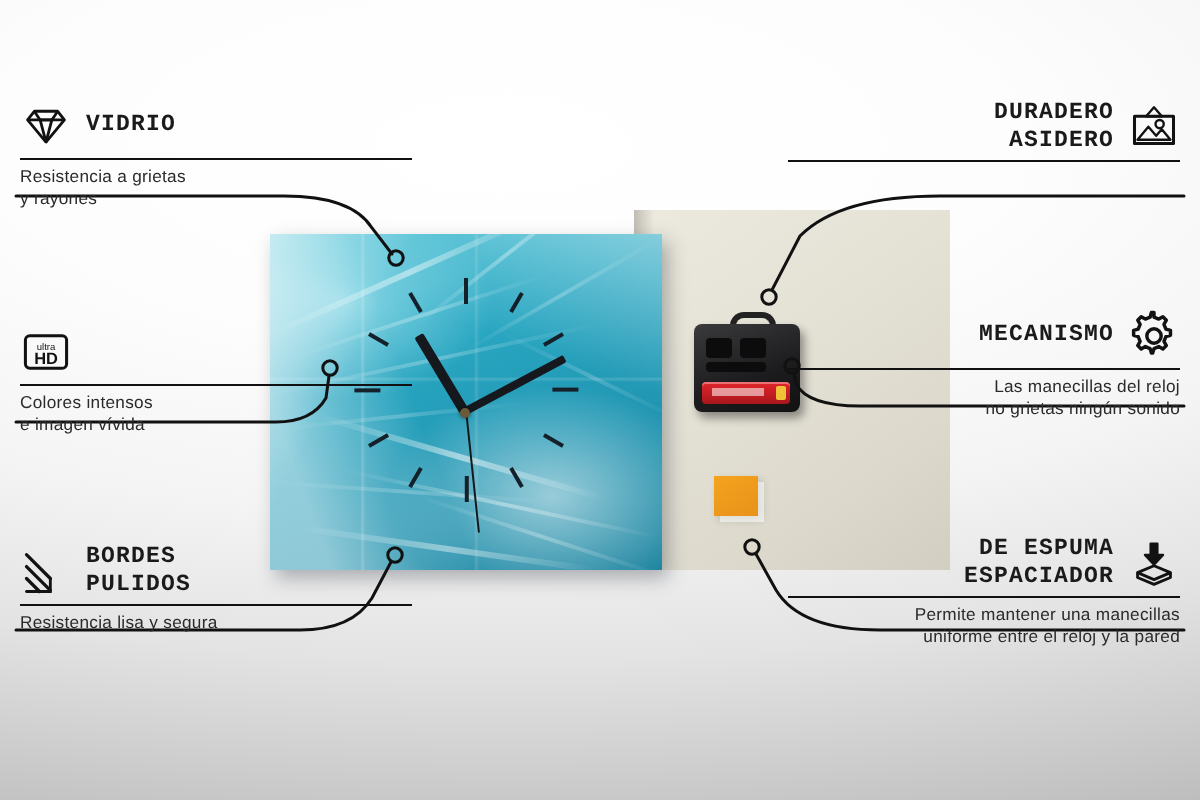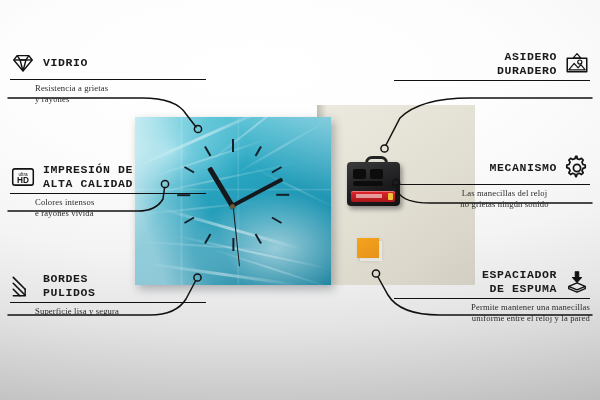"ASIDERO" div.co-title { order: before "DURADERO" -> after "DURADERO" }
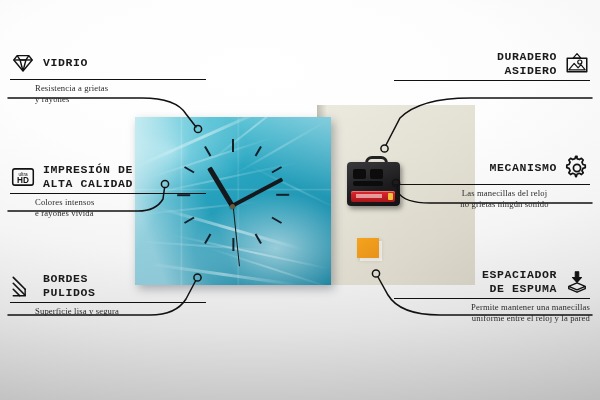"Resistencia a grietas" .co-sub { font-family: Liberation Serif, serif -> Liberation Sans, sans-serif; margin-left: 25px -> none }
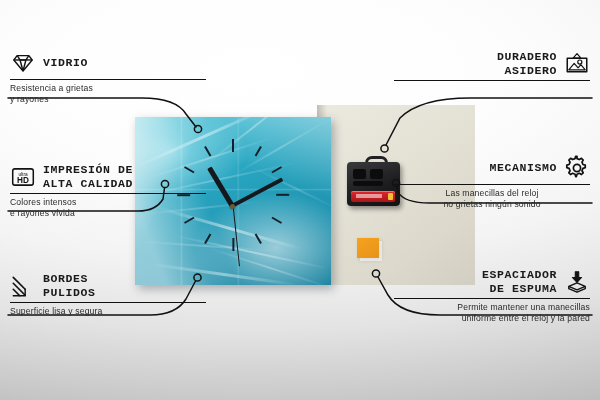"IMPRESIÓN DE" div { html: <div> <div>IMPRESIÓN DE</div> <div>ALTA CALIDAD</div> </div> -> none }
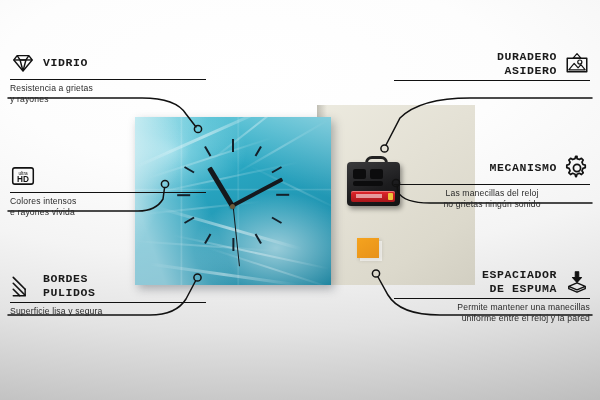"MECANISMO" div.callout { text-align: center -> none }
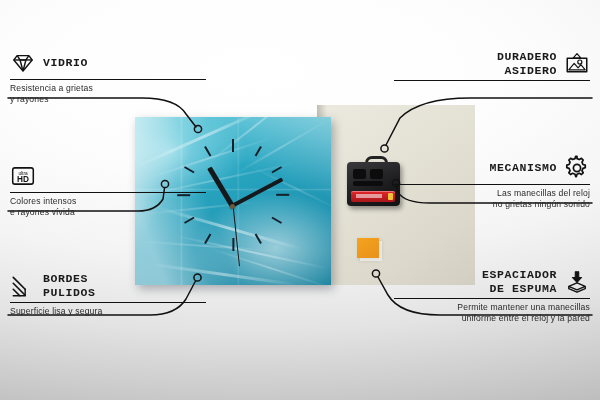"Colores intensos" div.co-sub { text: rayones -> imagen }
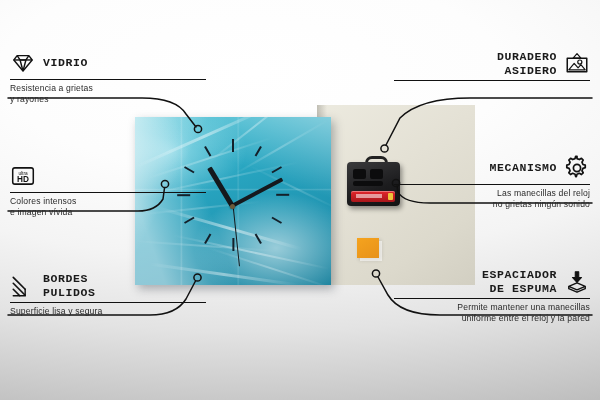"ESPACIADOR" div.co-title { order: before "DE ESPUMA" -> after "DE ESPUMA" }
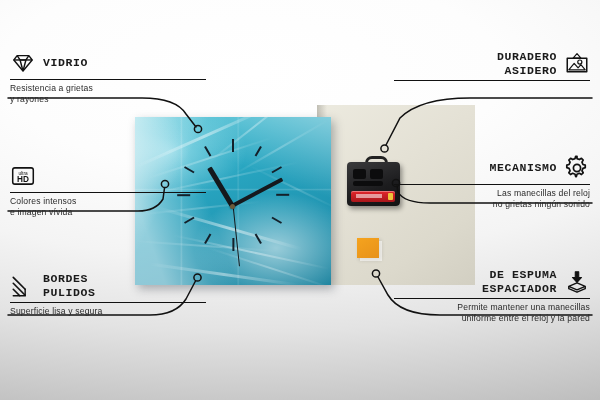"Superficie lisa y segura" div.co-sub { text: Superficie -> Resistencia }
